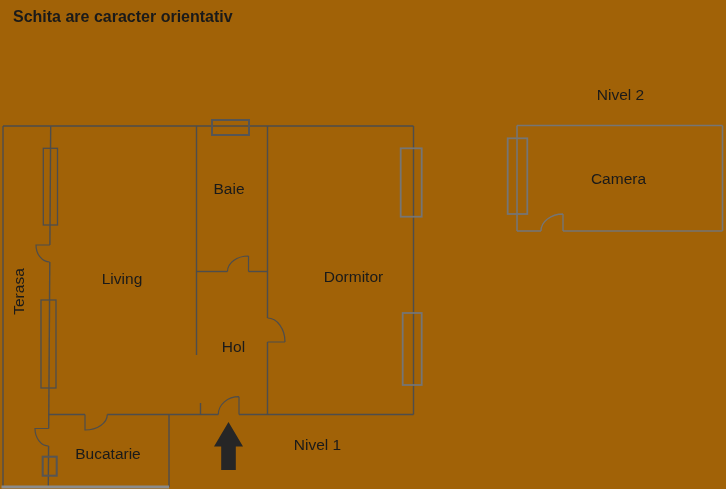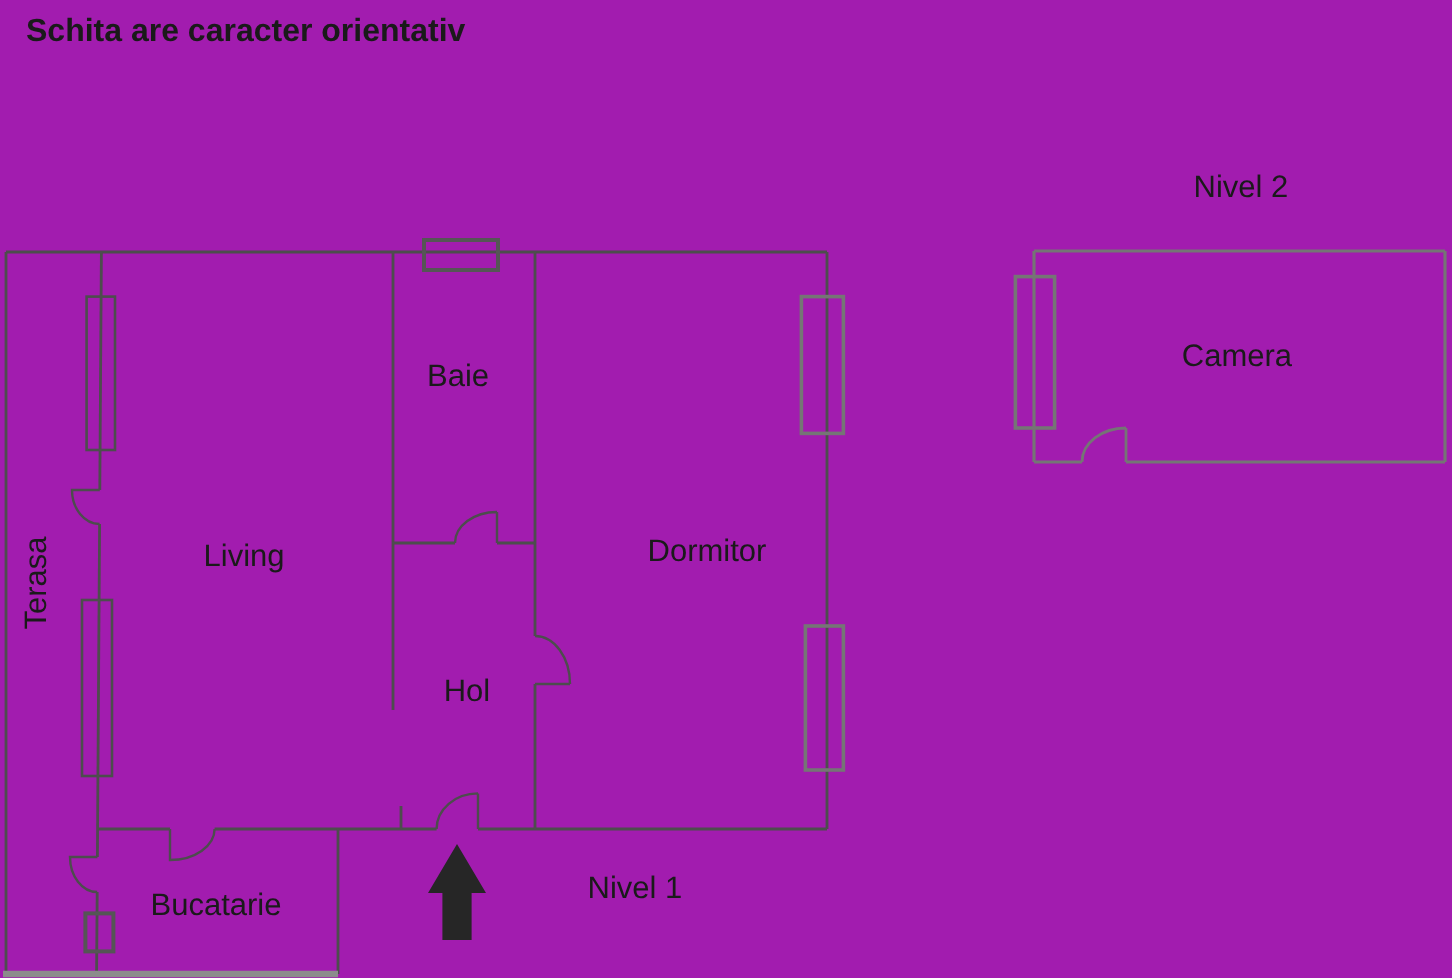"Schita are caracter orientativ" .canvas { background: #a21caf -> #a16207 }
